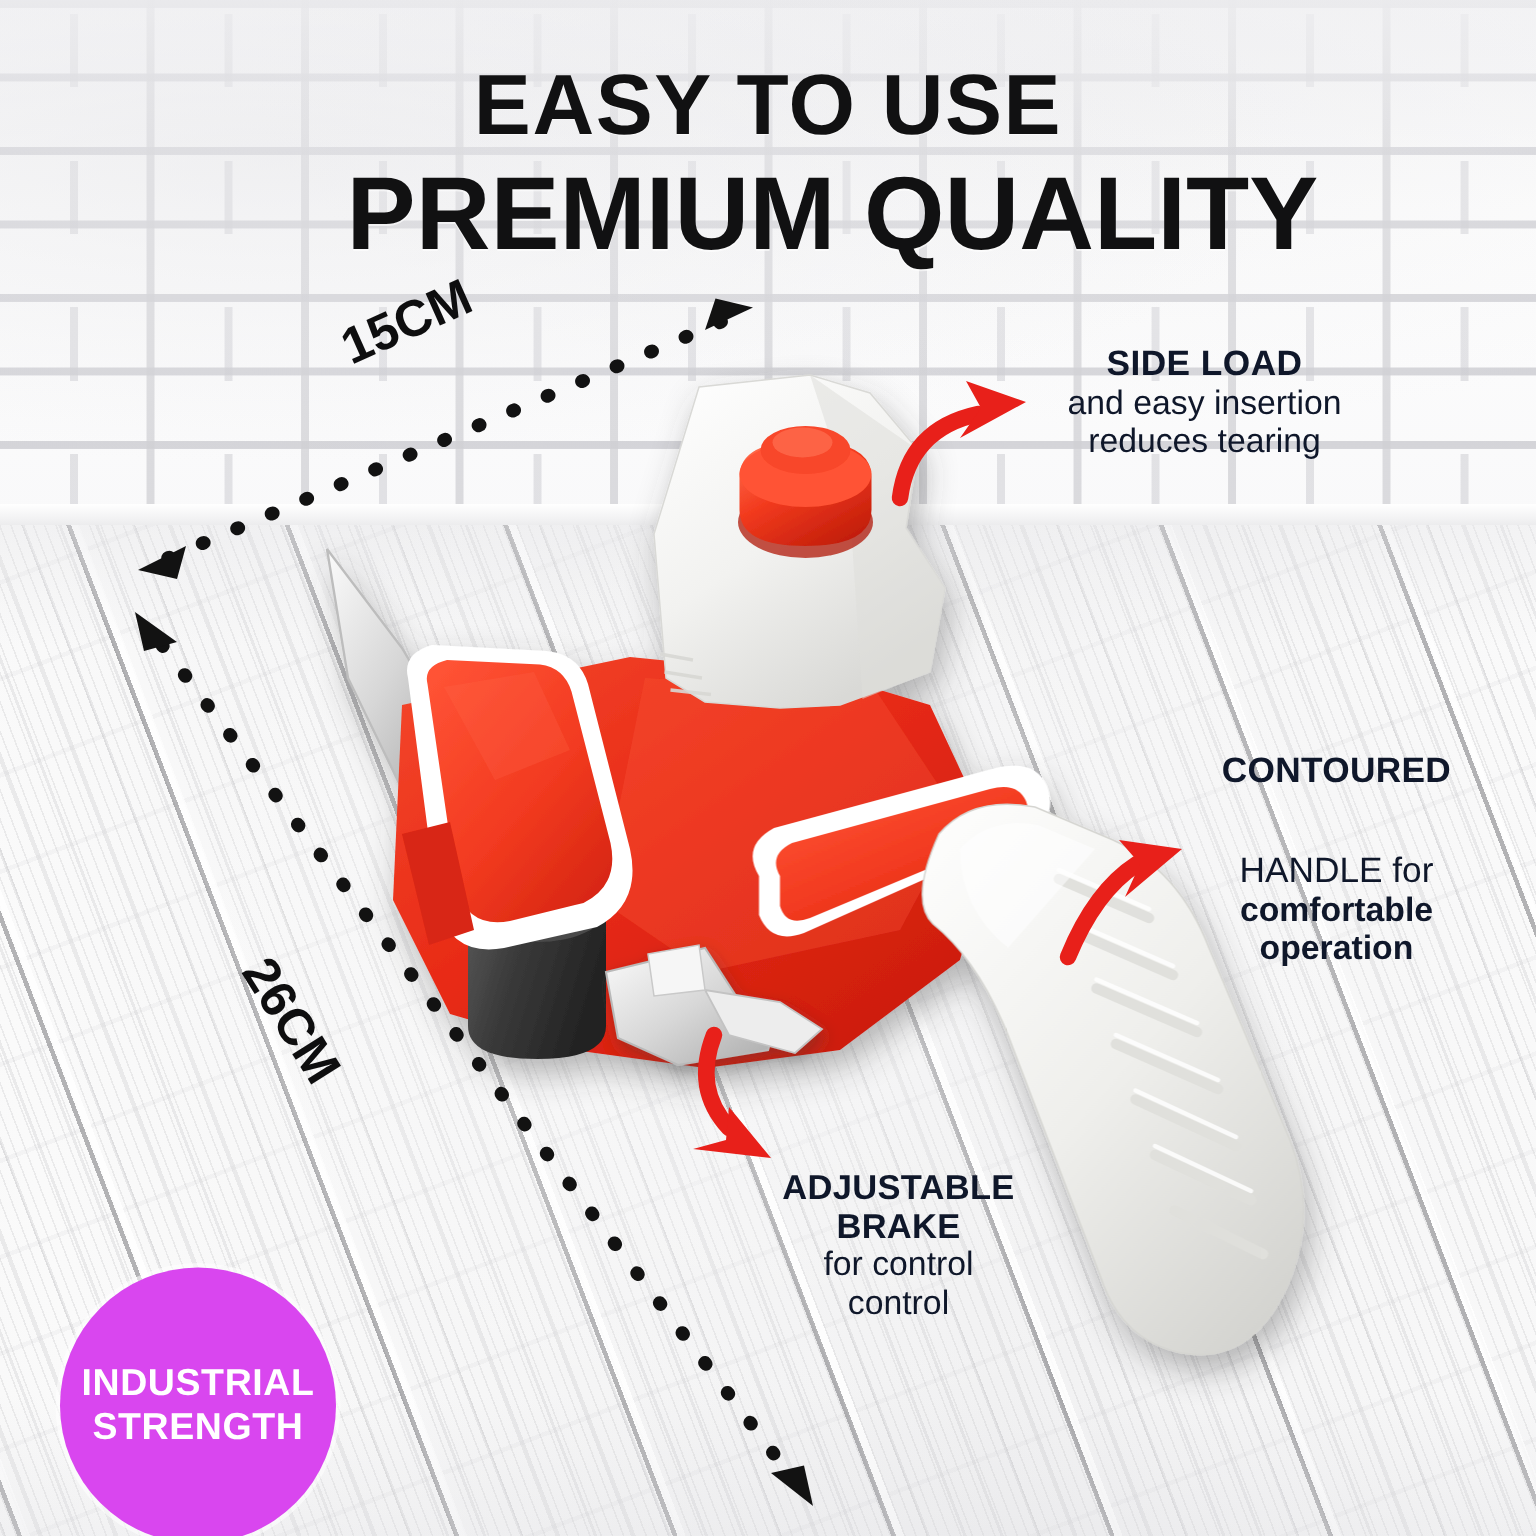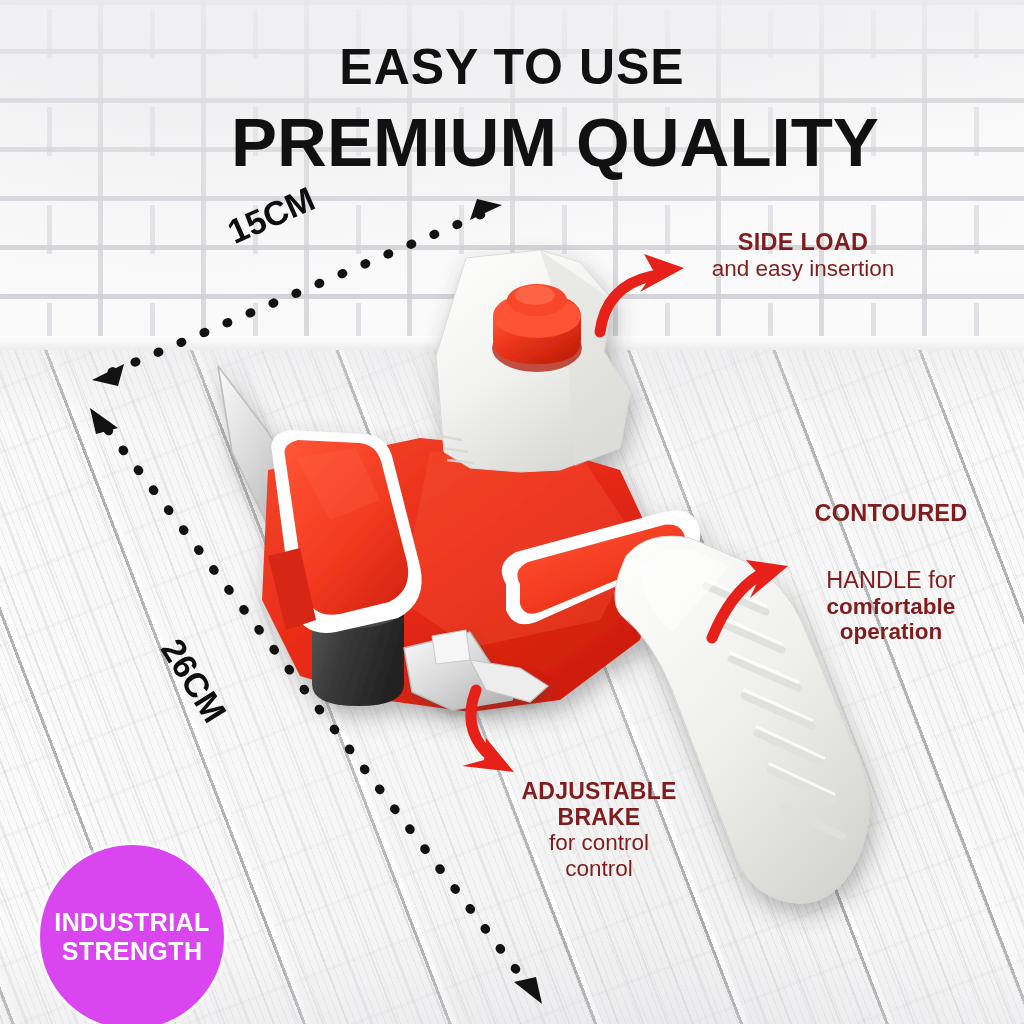"EASY TO USE" #headline-1 { font-size: 50px -> 57px }
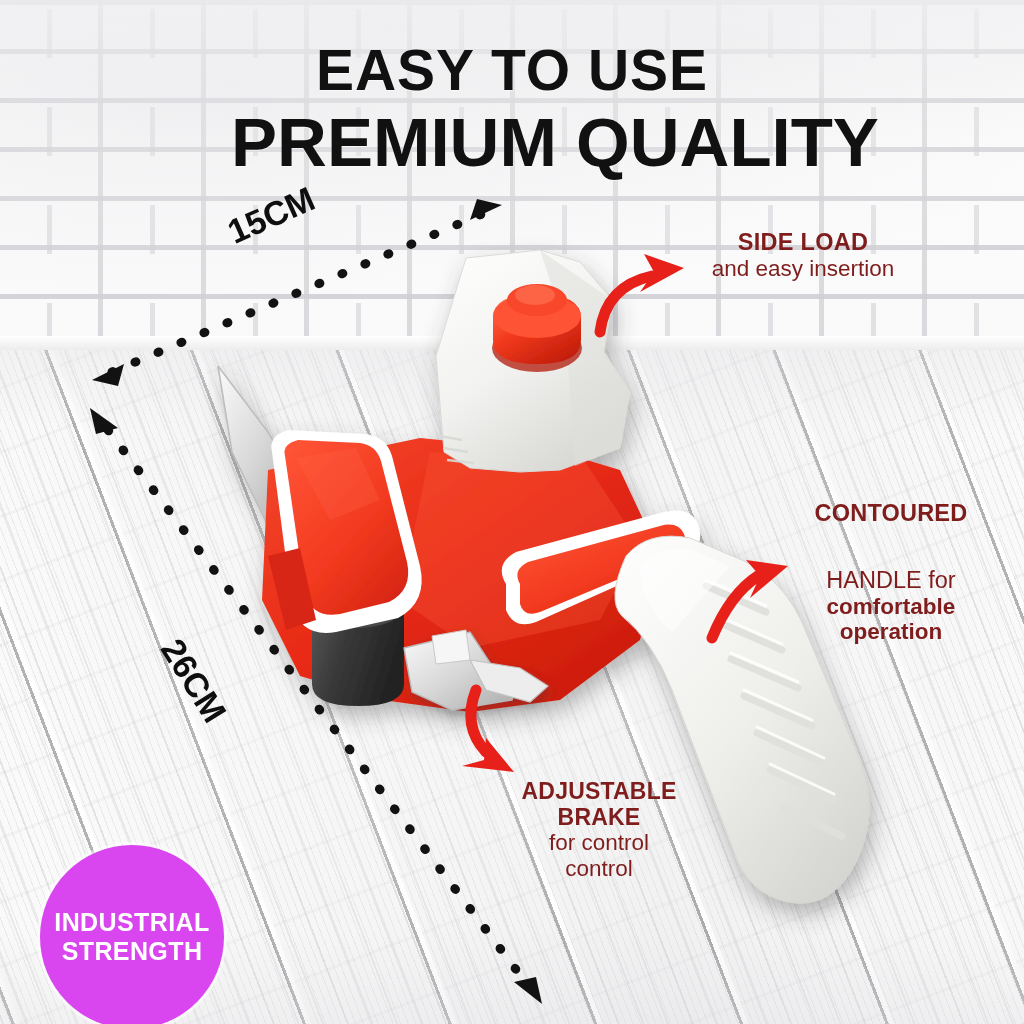"SIDE LOAD" .callout { color: #7f1d1d -> #0f172a }
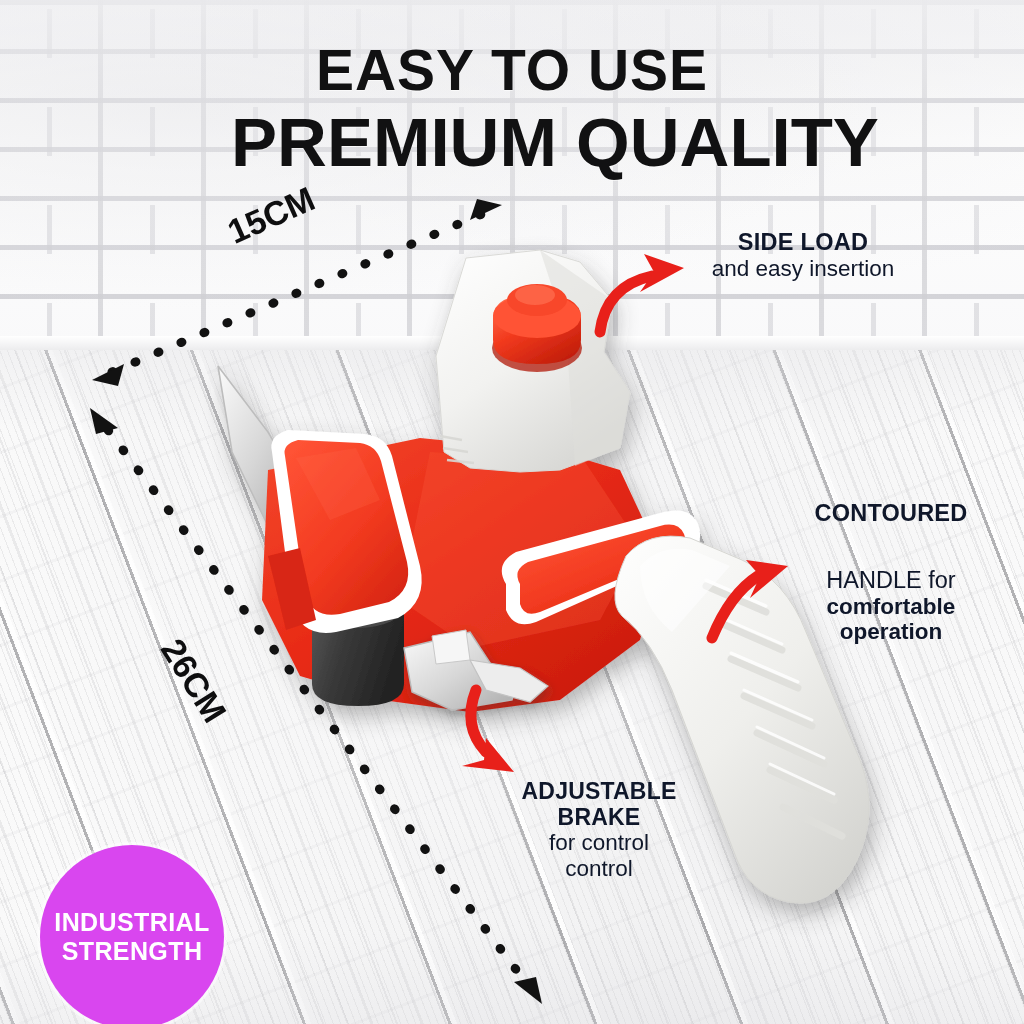"reduces tearing" div.line3 { html: none -> <div>reduces tearing</div> }
